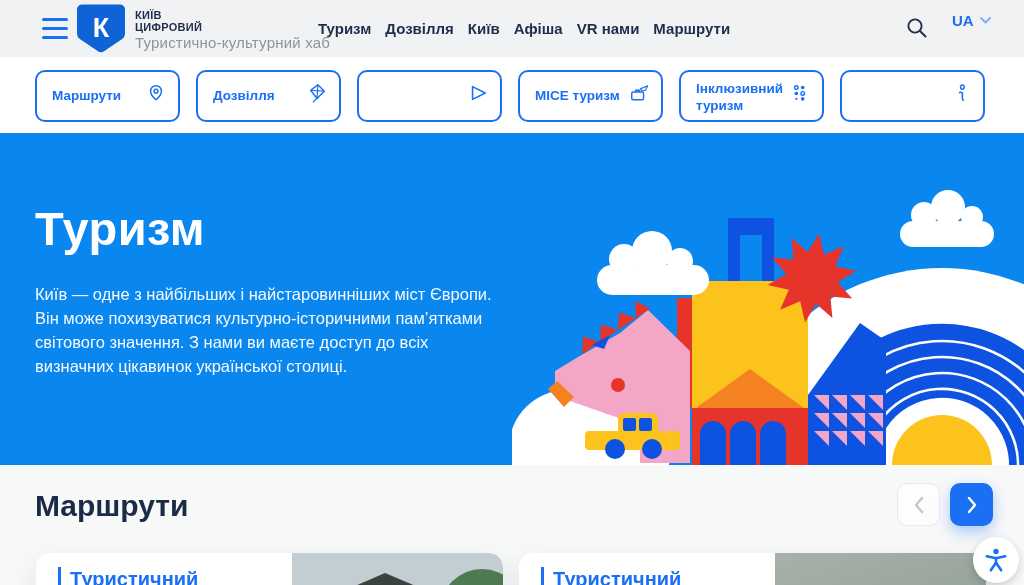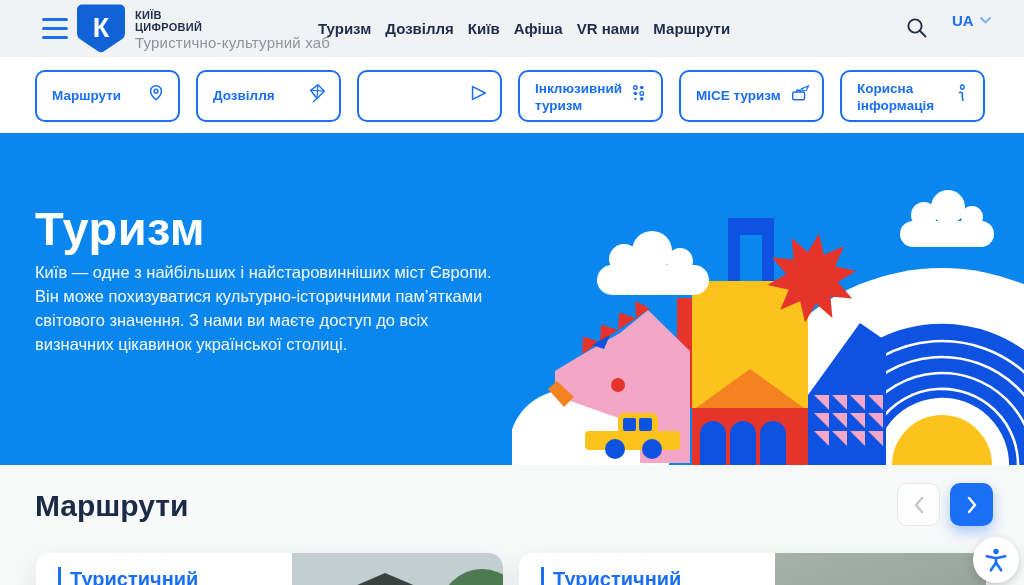"Інклюзивний туризм" button.catbtn { order: before "MICE туризм" -> after "MICE туризм" }
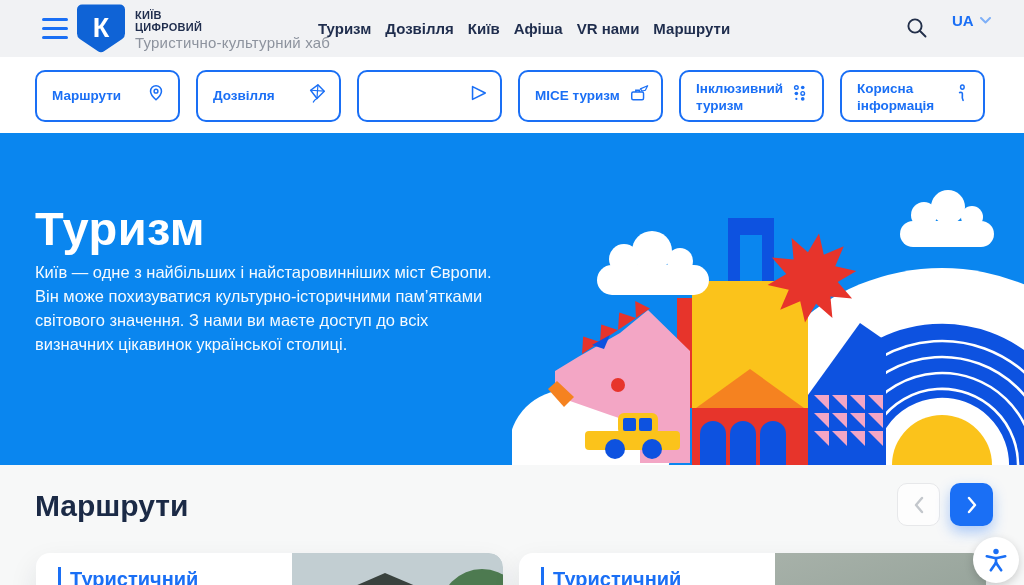"Корисна інформація" span { html: <span>Корисна інформація</span> -> none }
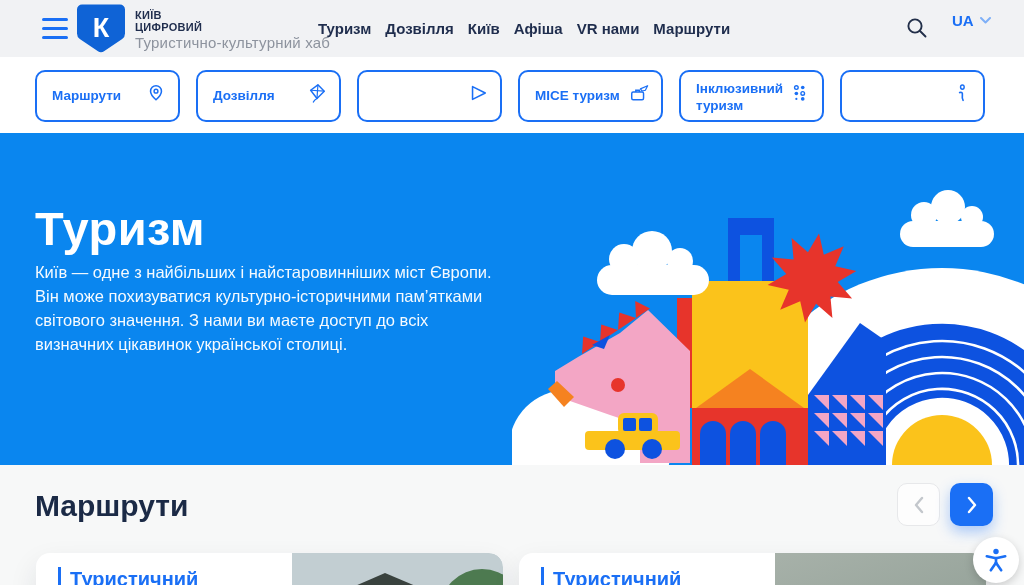"Київ — одне з найбільших" .hero-desc { top: 128px -> 150px }
